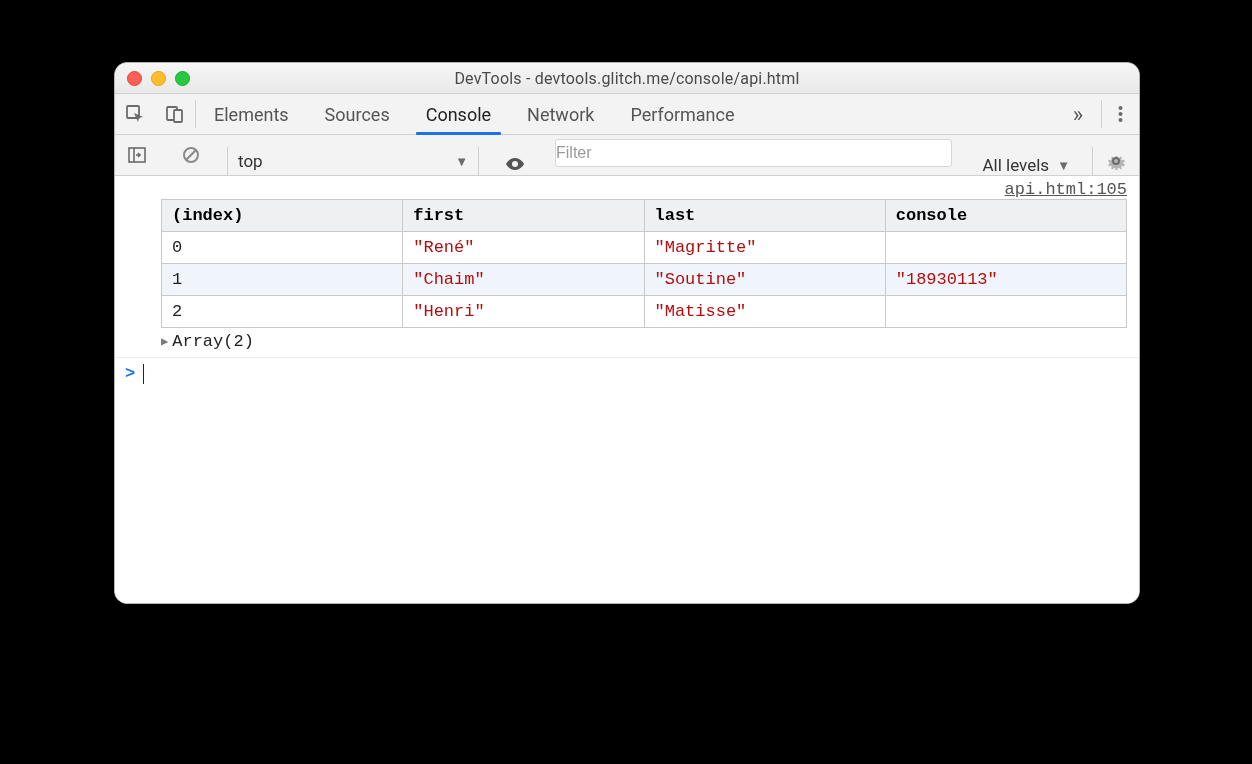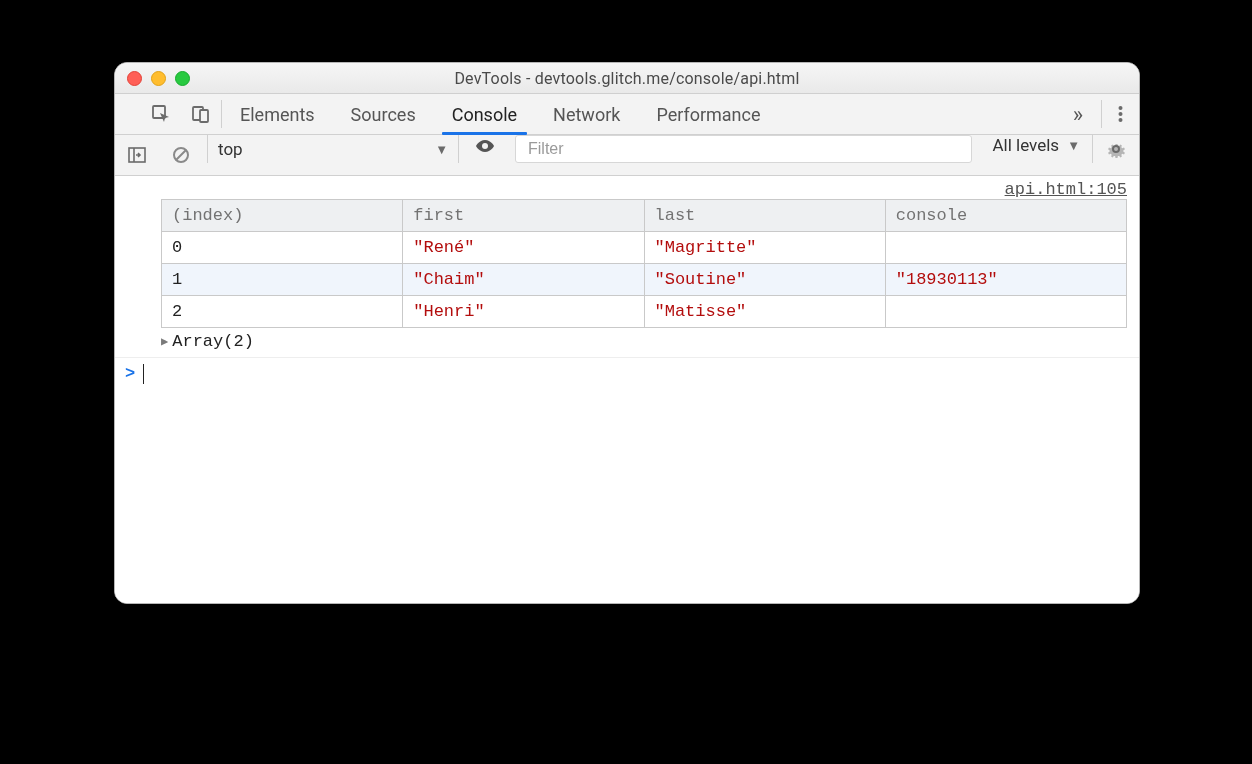"Elements" .tabs { padding-left: 26px -> none }
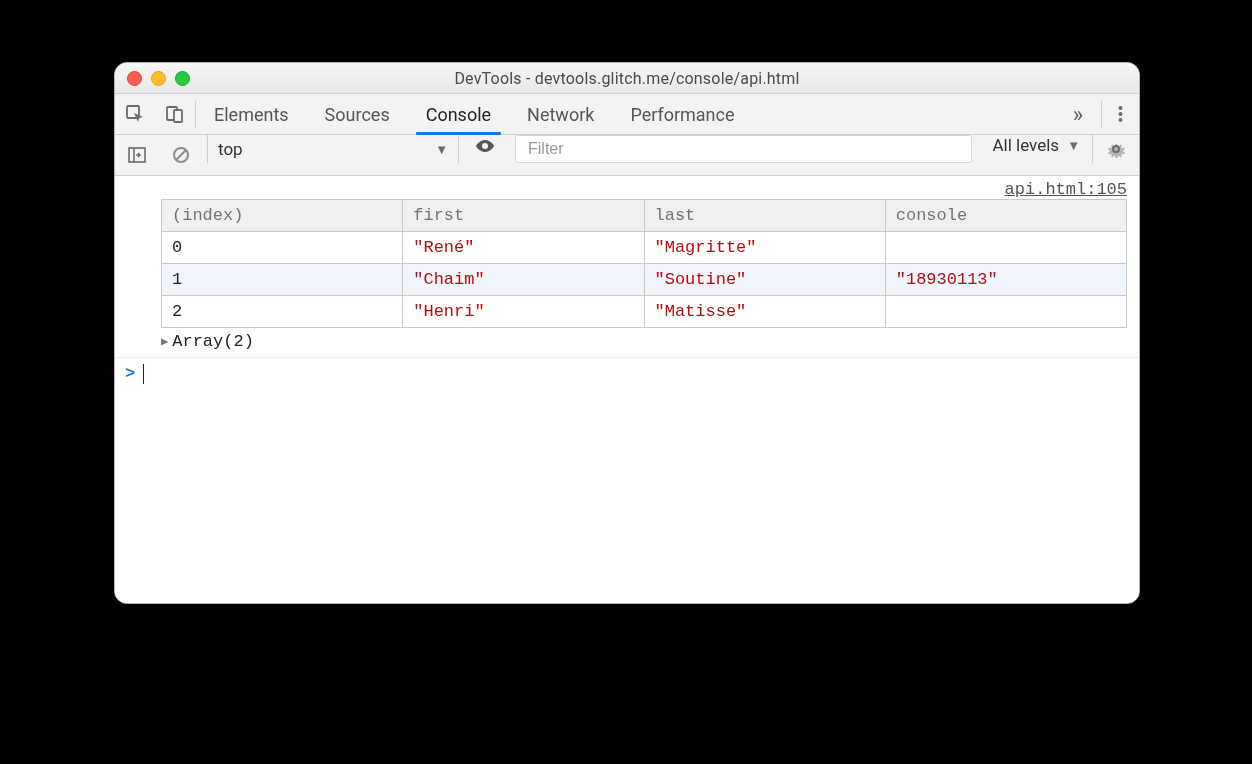"top" .toolbar { align-items: flex-start -> flex-end; gap: 0 -> 10px }
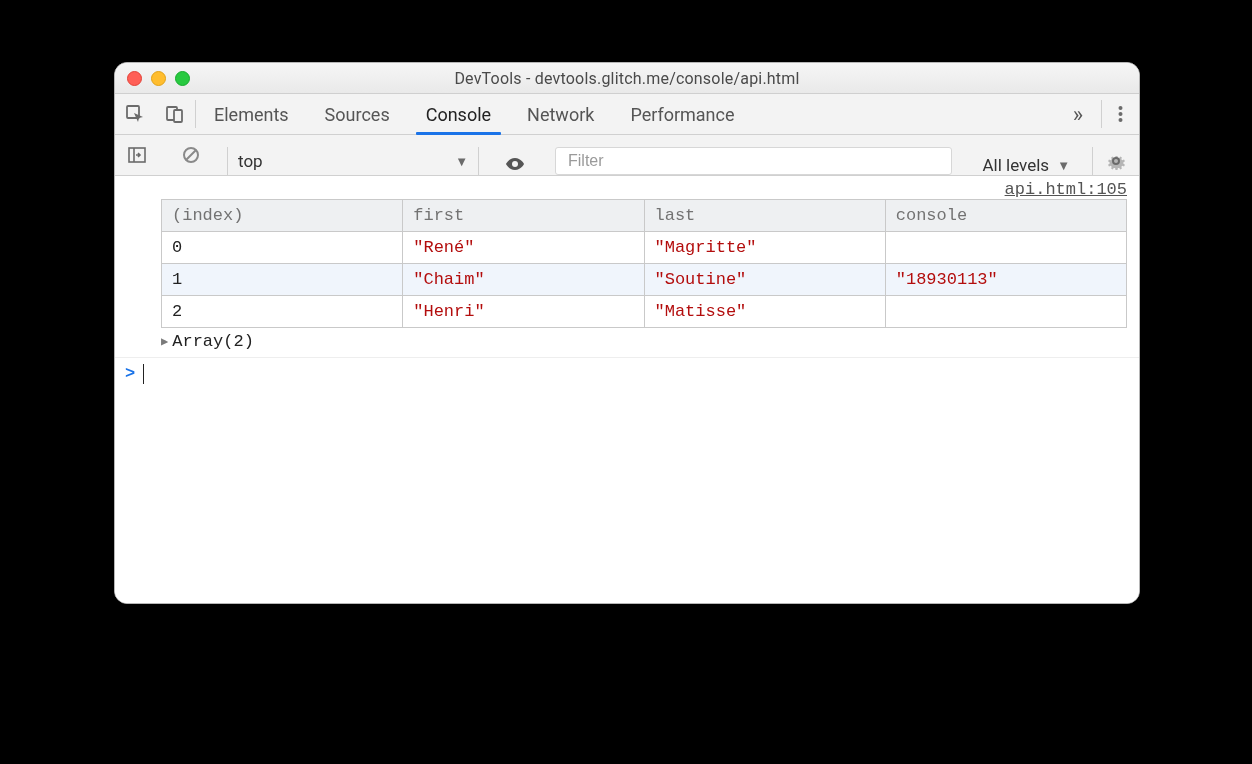"Filter" .filter { margin: 0 8px -> 8px 8px; padding: 0 12px -> 0 0 }
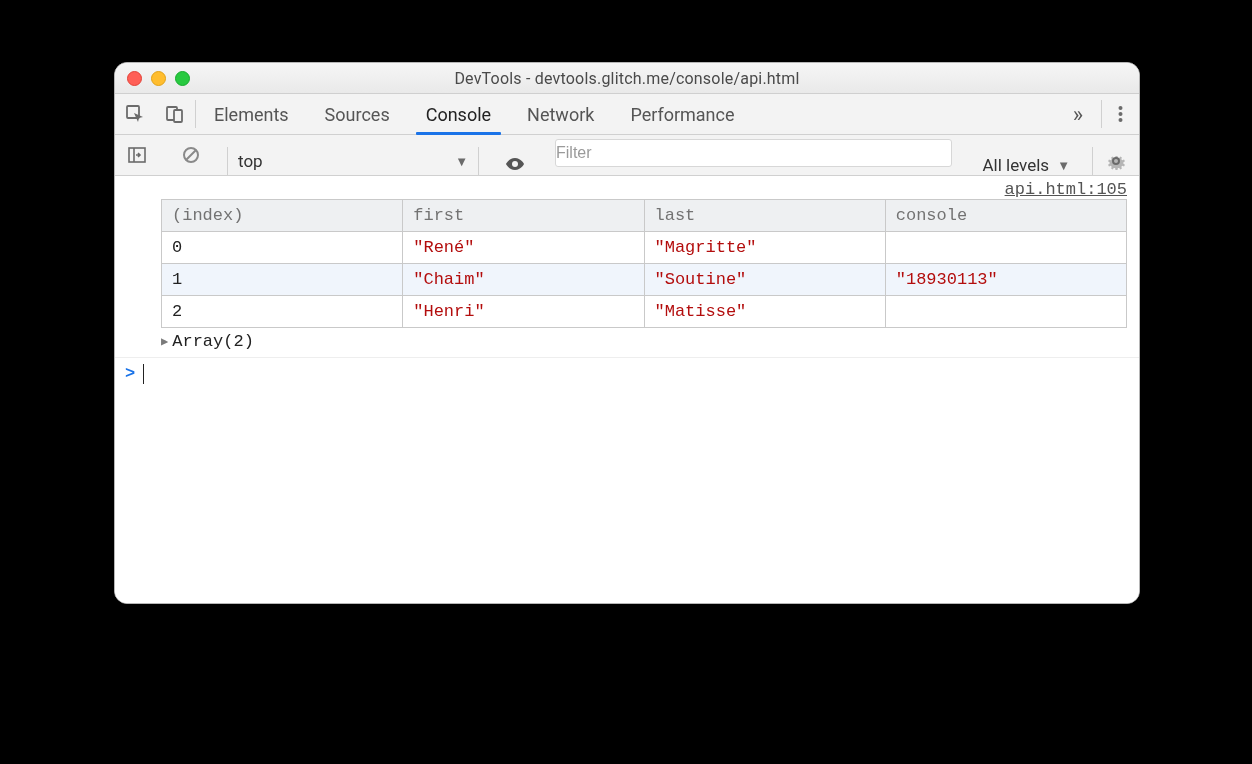"(index)" table.ct th { color: #737373 -> #000000; font-weight: 400 -> 700 }
